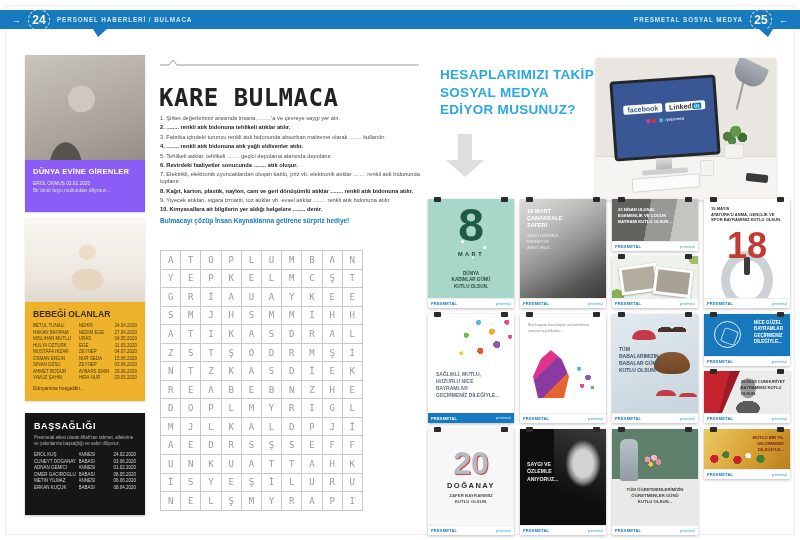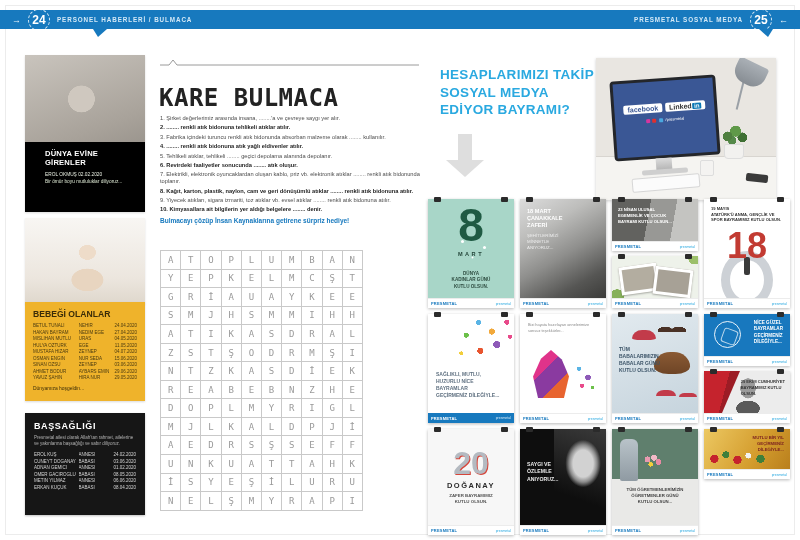"EDİYOR BAYRAMI?" div { text: BAYRAMI -> MUSUNUZ }
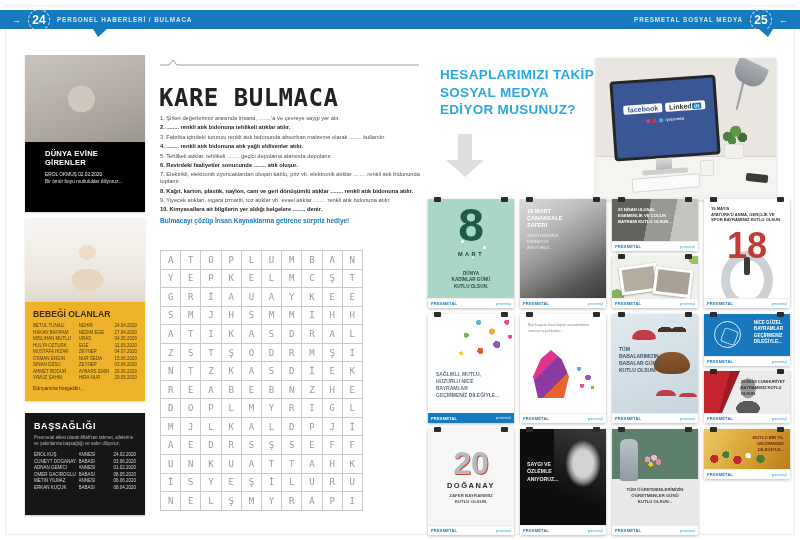"DÜNYA EVİNE GİRENLER" .wed-ov { background: #000000 -> #8b5cf6; height: 70px -> 52px; padding: 7px 20px -> 7px 8px }
